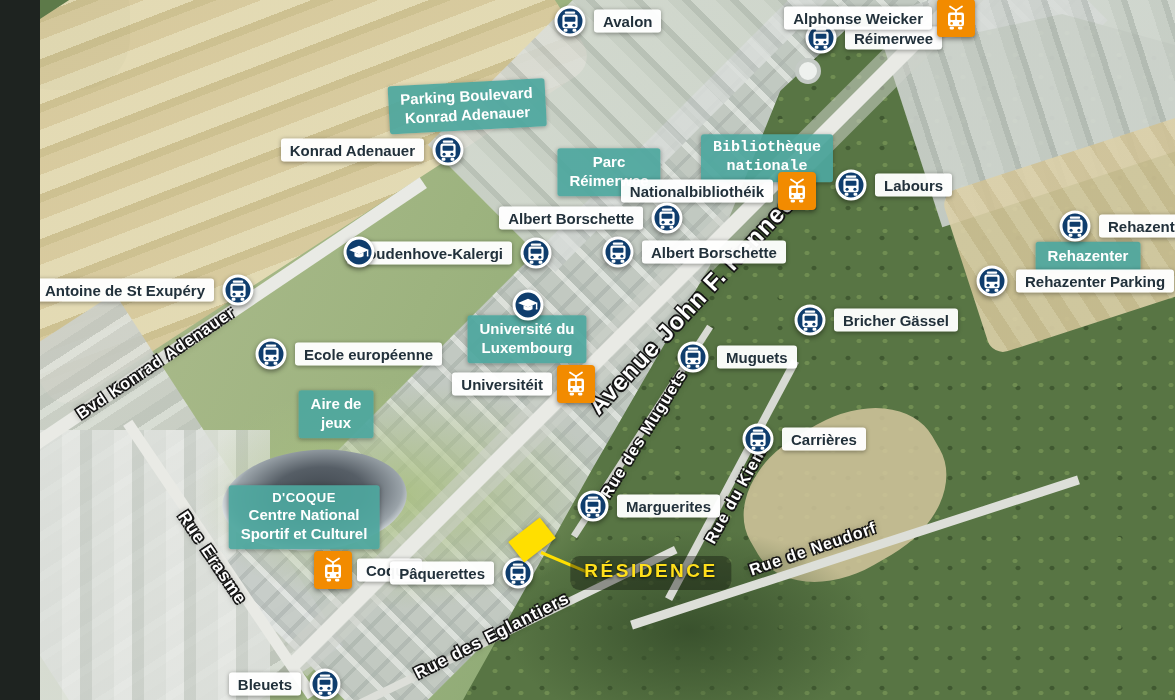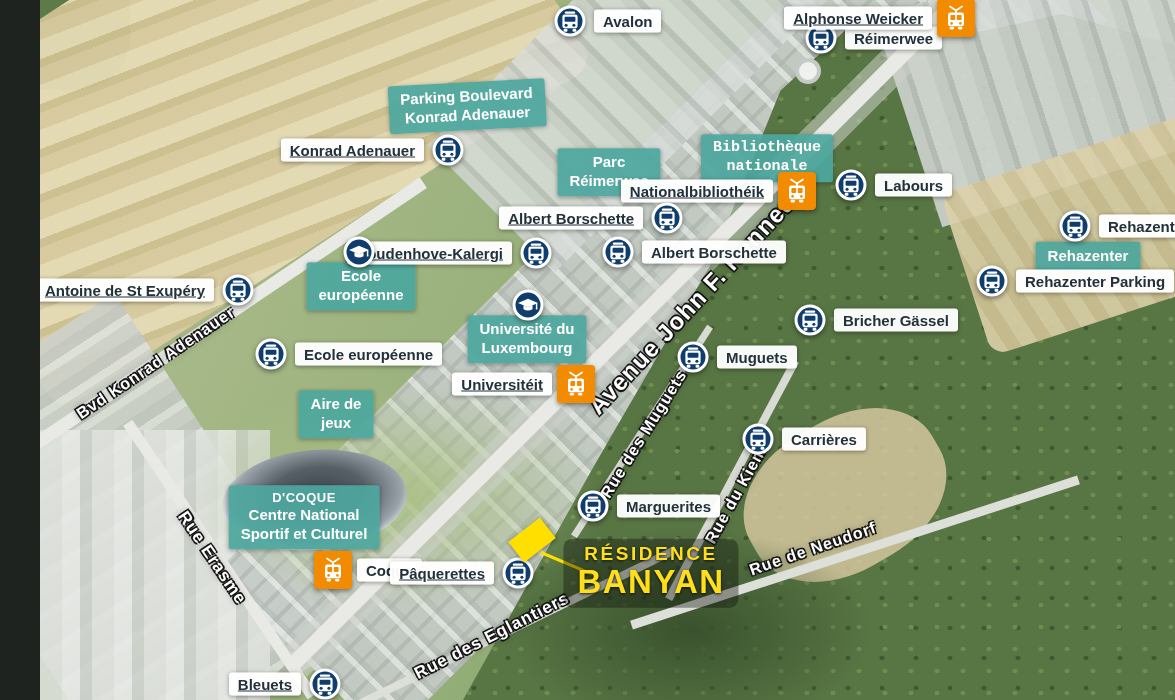"Alphonse Weicker" .side-left { text-decoration: underline -> none }
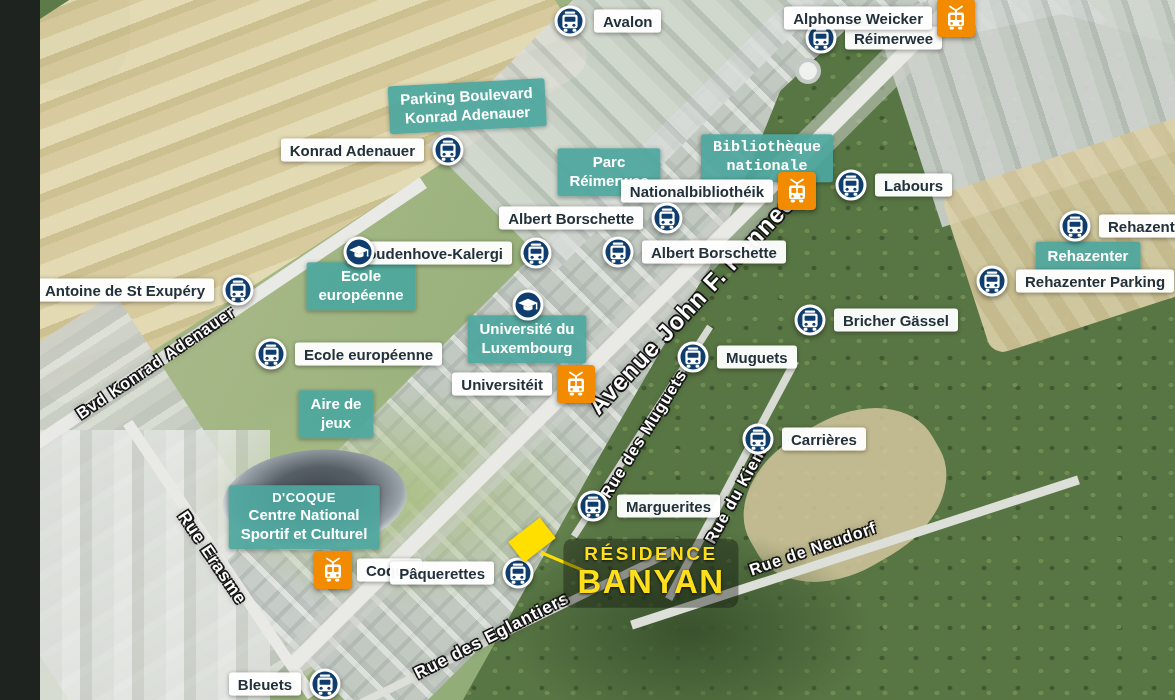"Ecole" div.place-label { html: <div> <div>Ecole</div> <div>européenne</div> </div> -> none }
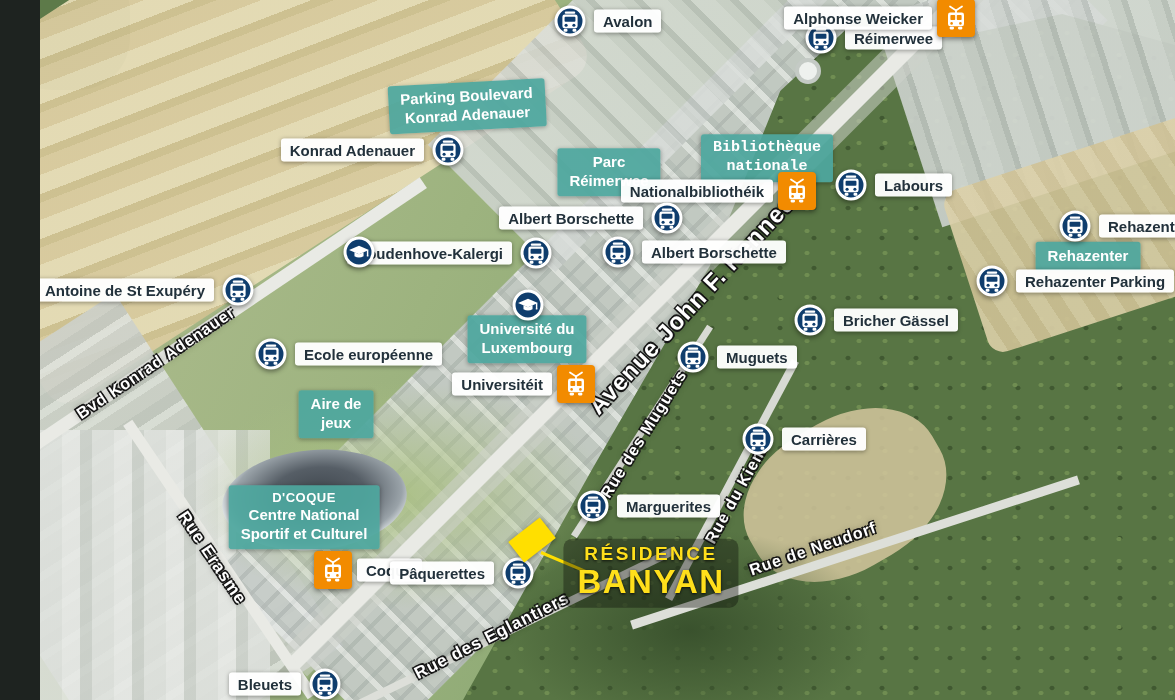"BANYAN" div.site-line2 { html: <div>BANYAN</div> -> none }
